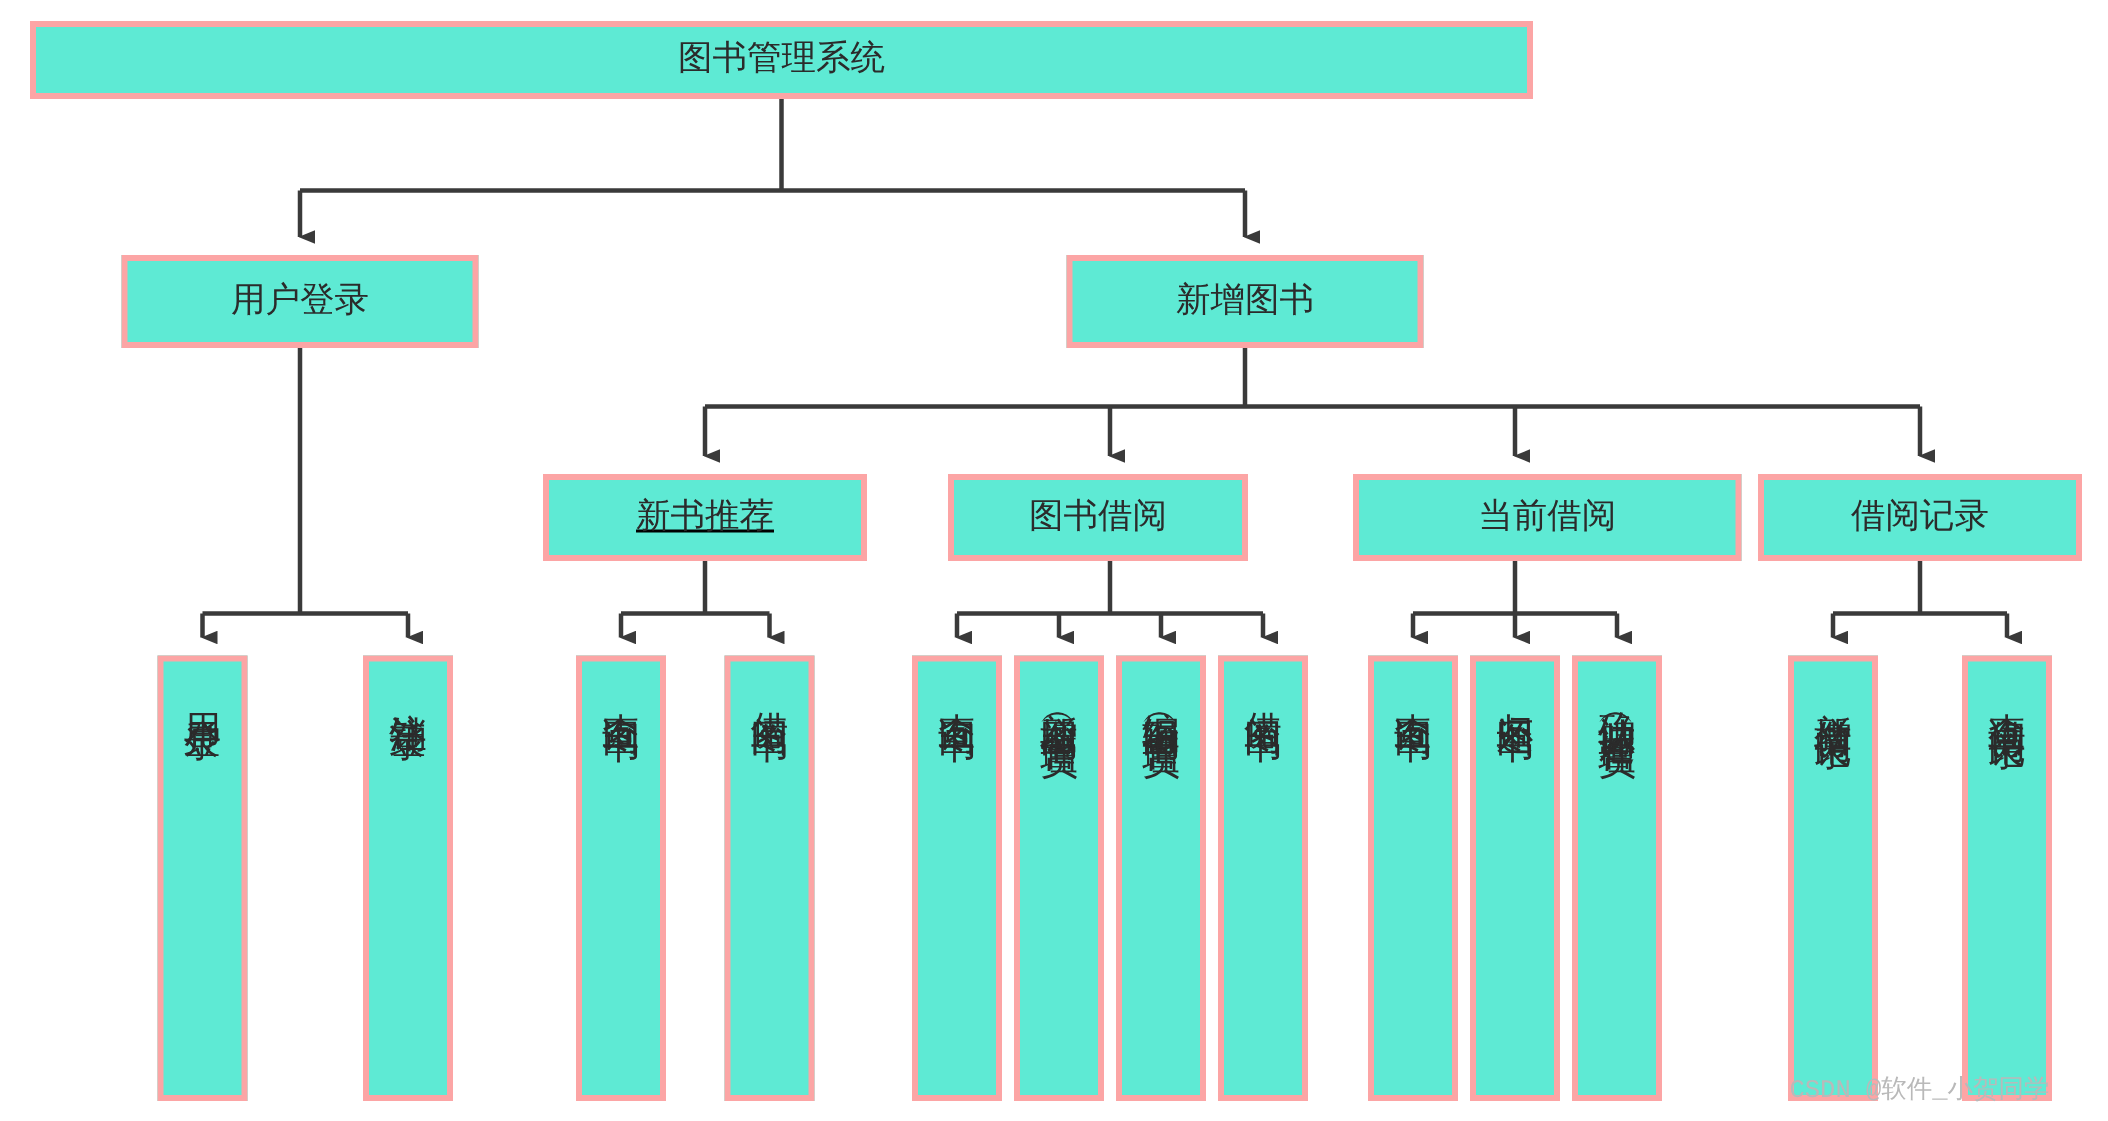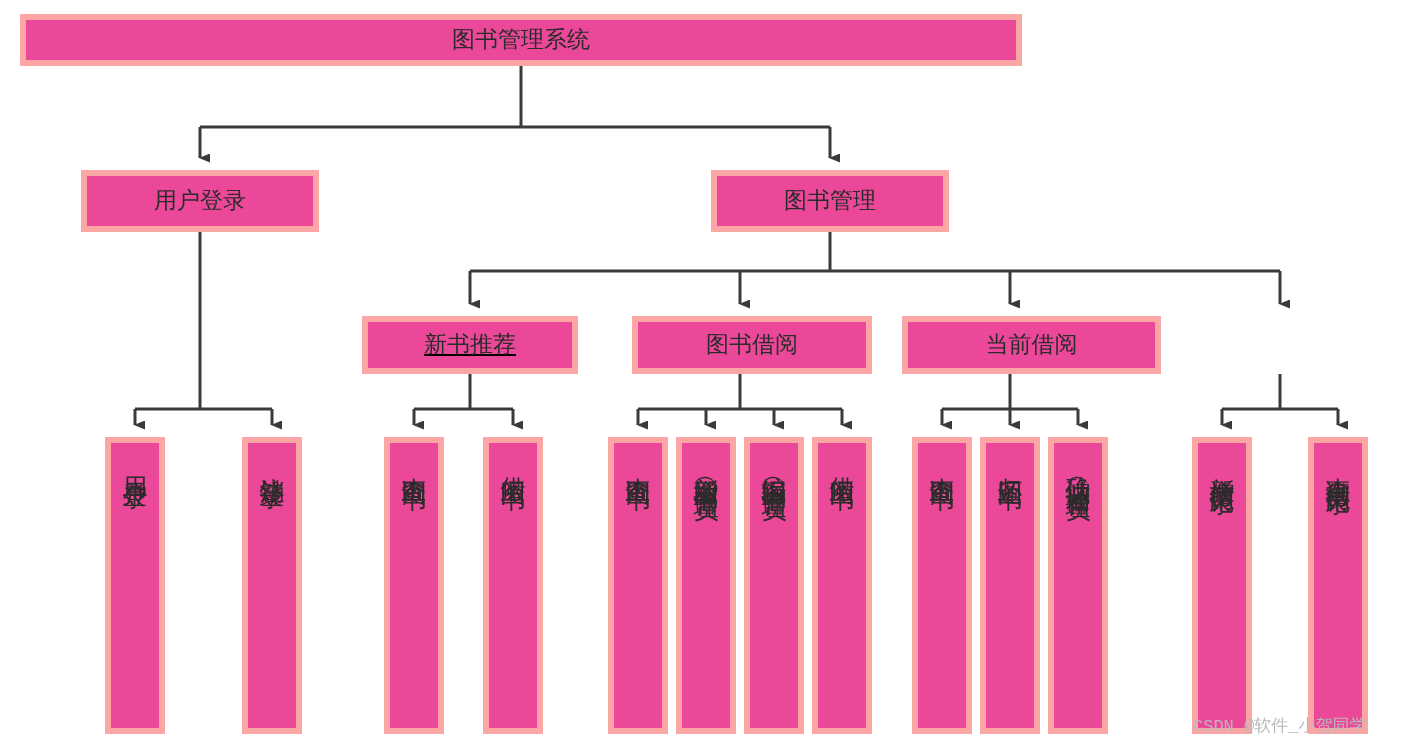"图书管理系统" .node-box { background: #ec4899 -> #5eead4; border: 6px solid #fca5a5 -> 4px solid #fca5a5 }
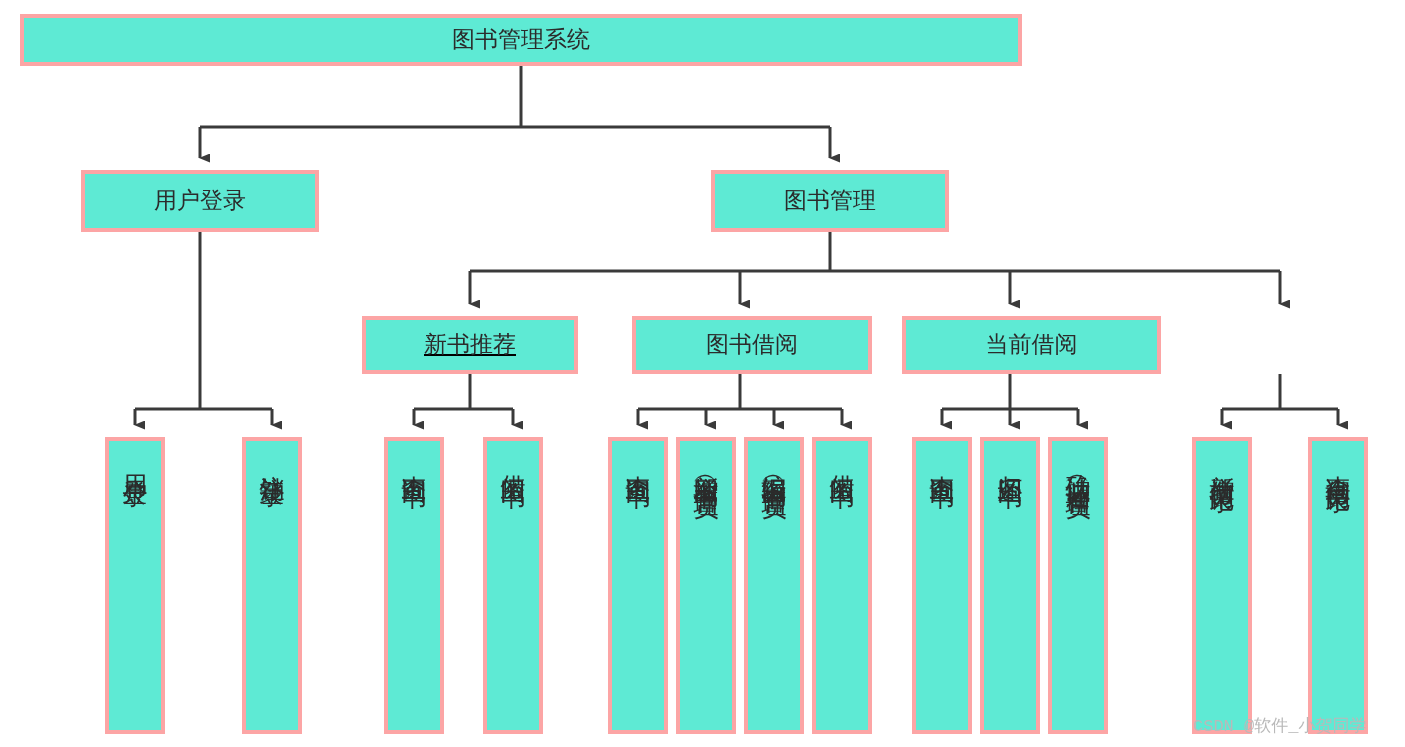"图书管理" span.node-label { text: 图书管理 -> 新增图书 }
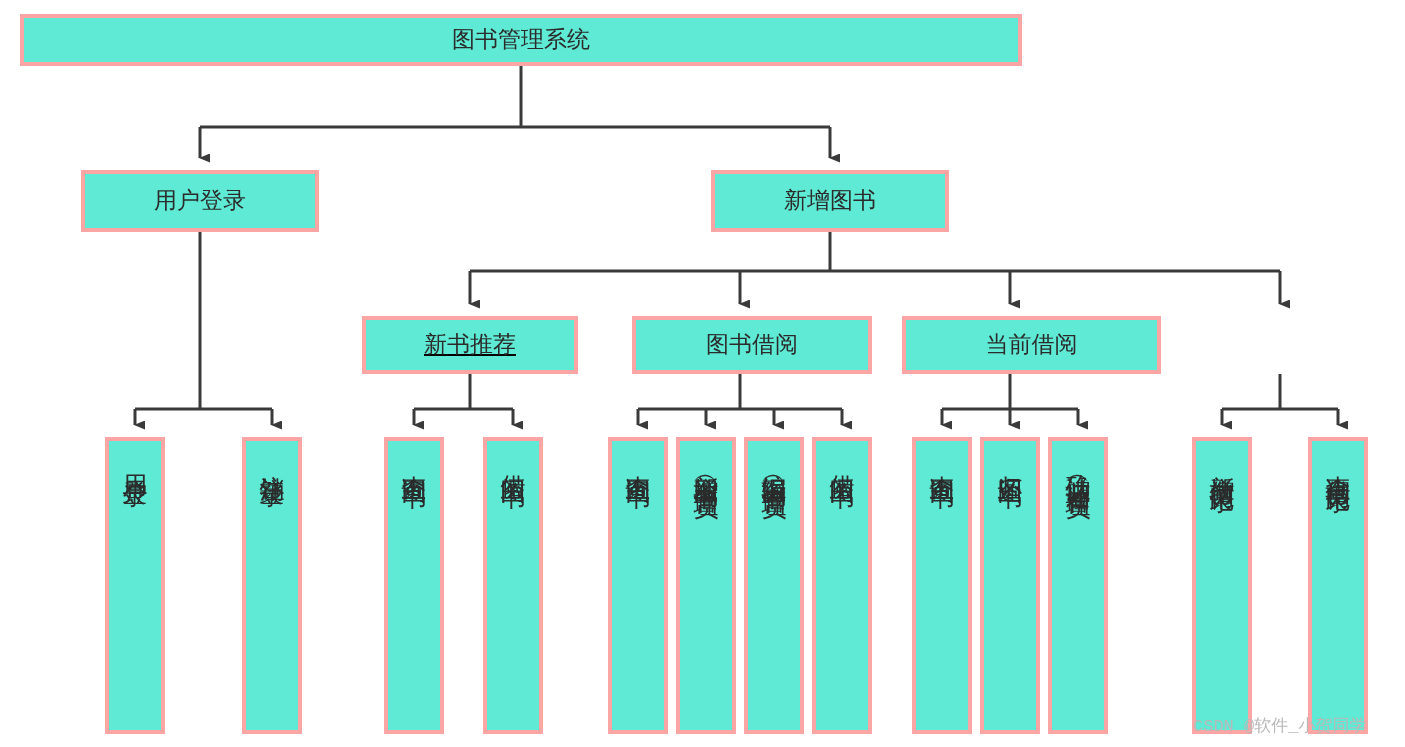"图书借阅" div.node-box { width: 240px -> 200px }
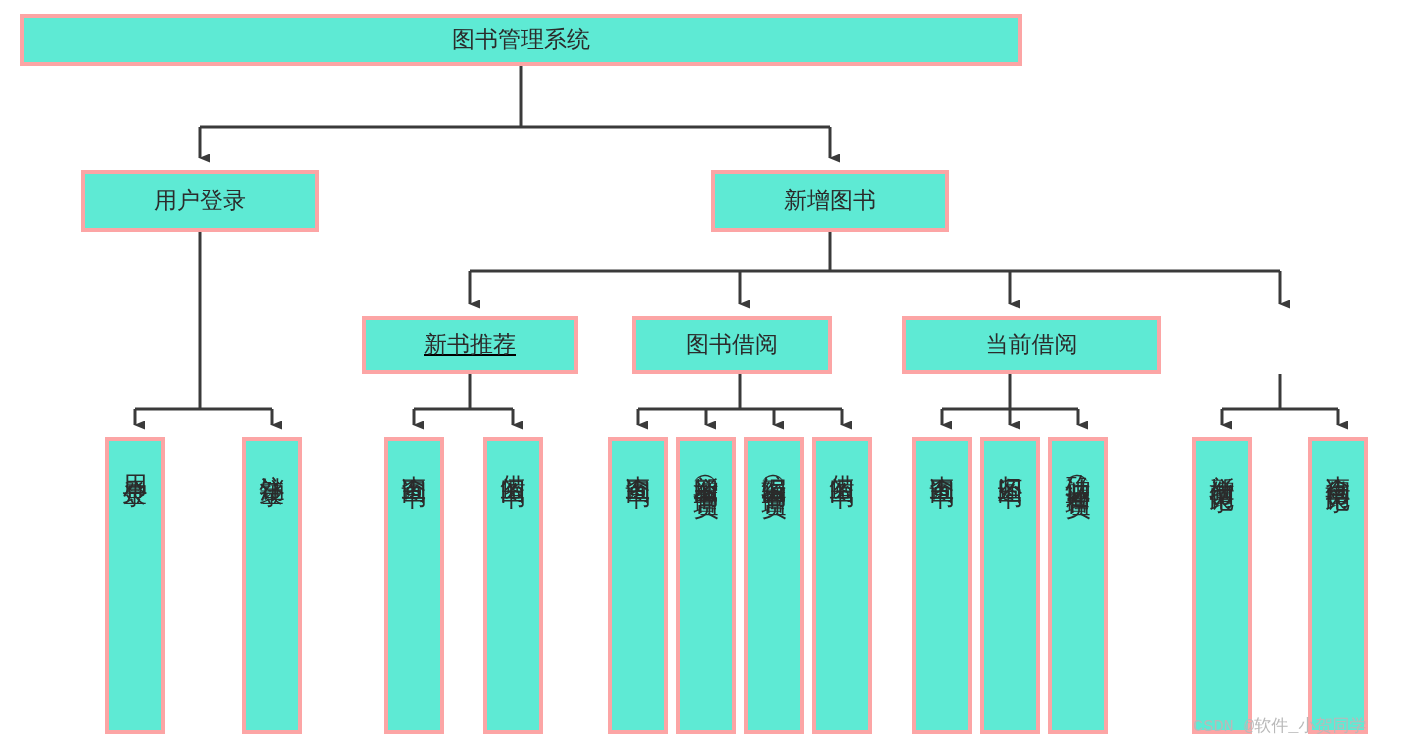"借阅记录" div.node-box { html: none -> <div> <span>借阅记录</span> </div> }
